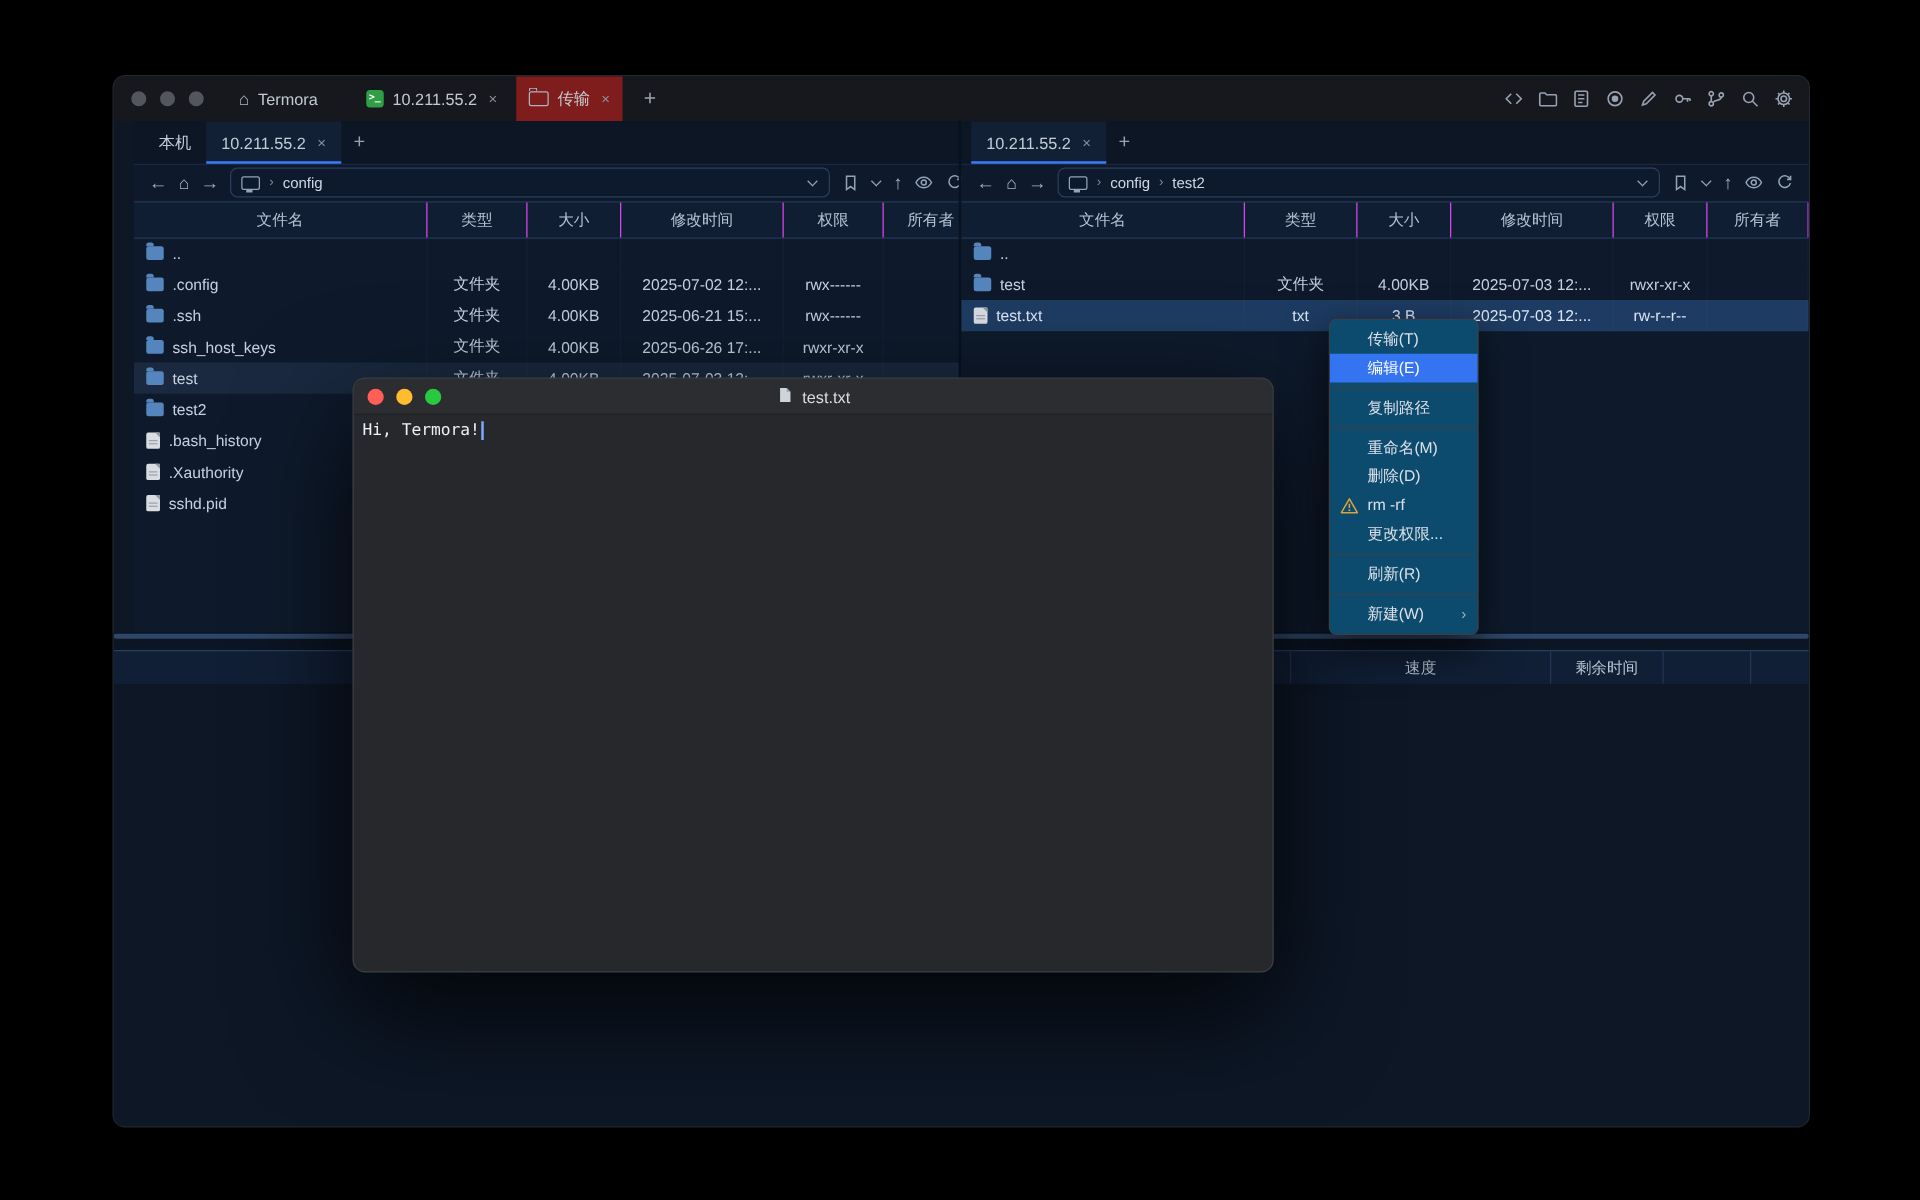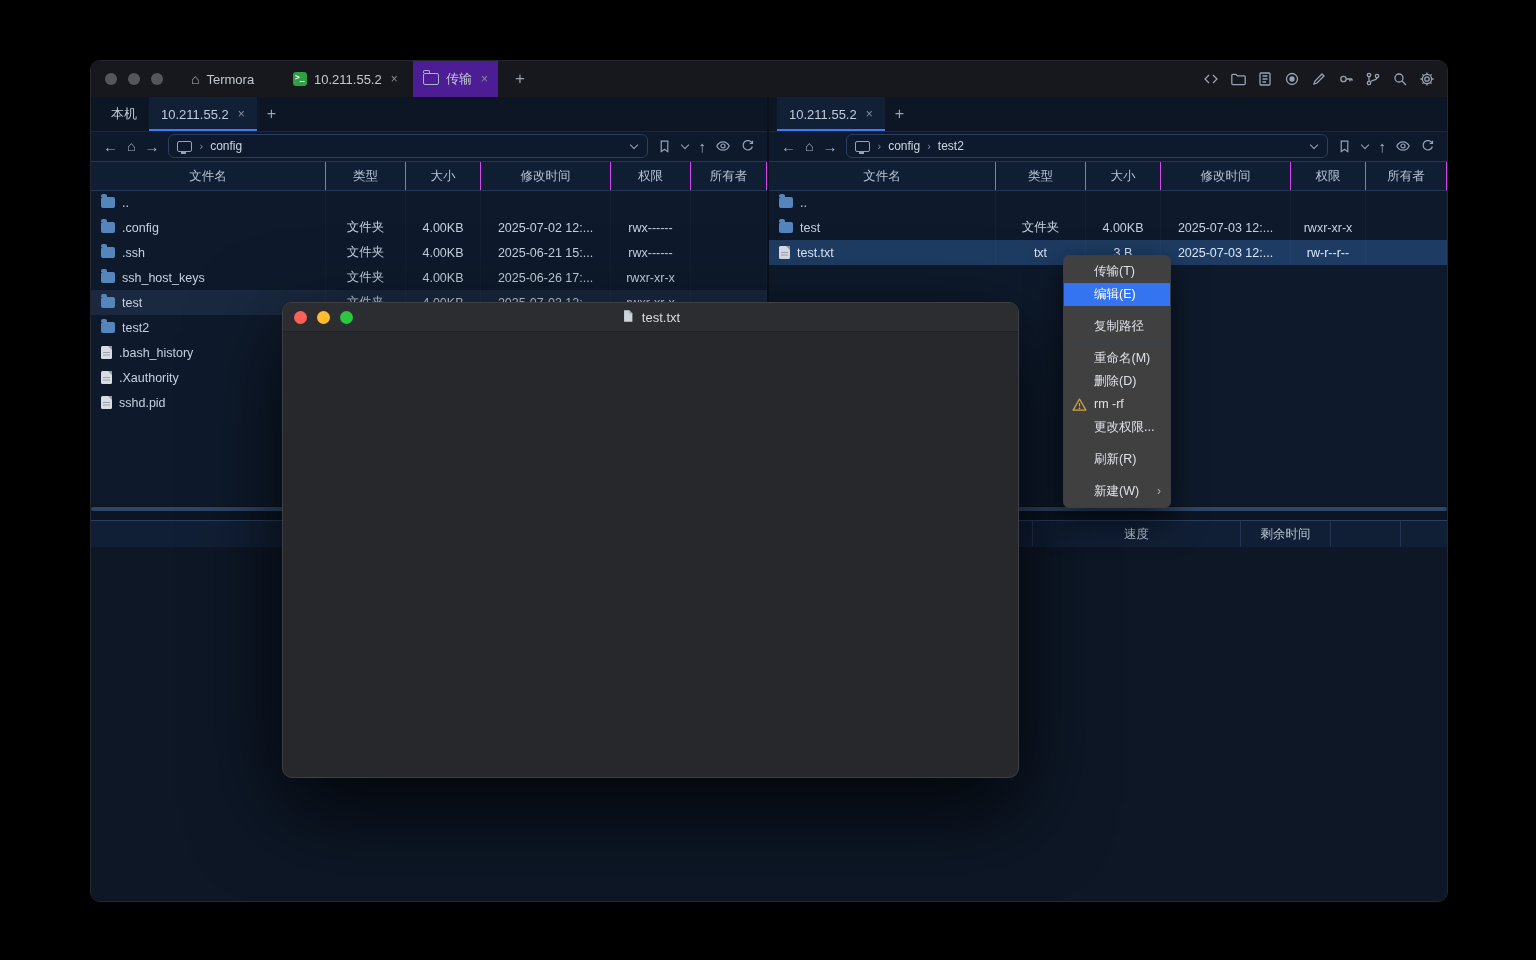"传输" .ttab.active { background: #4c1d95 -> #7f1d1d }
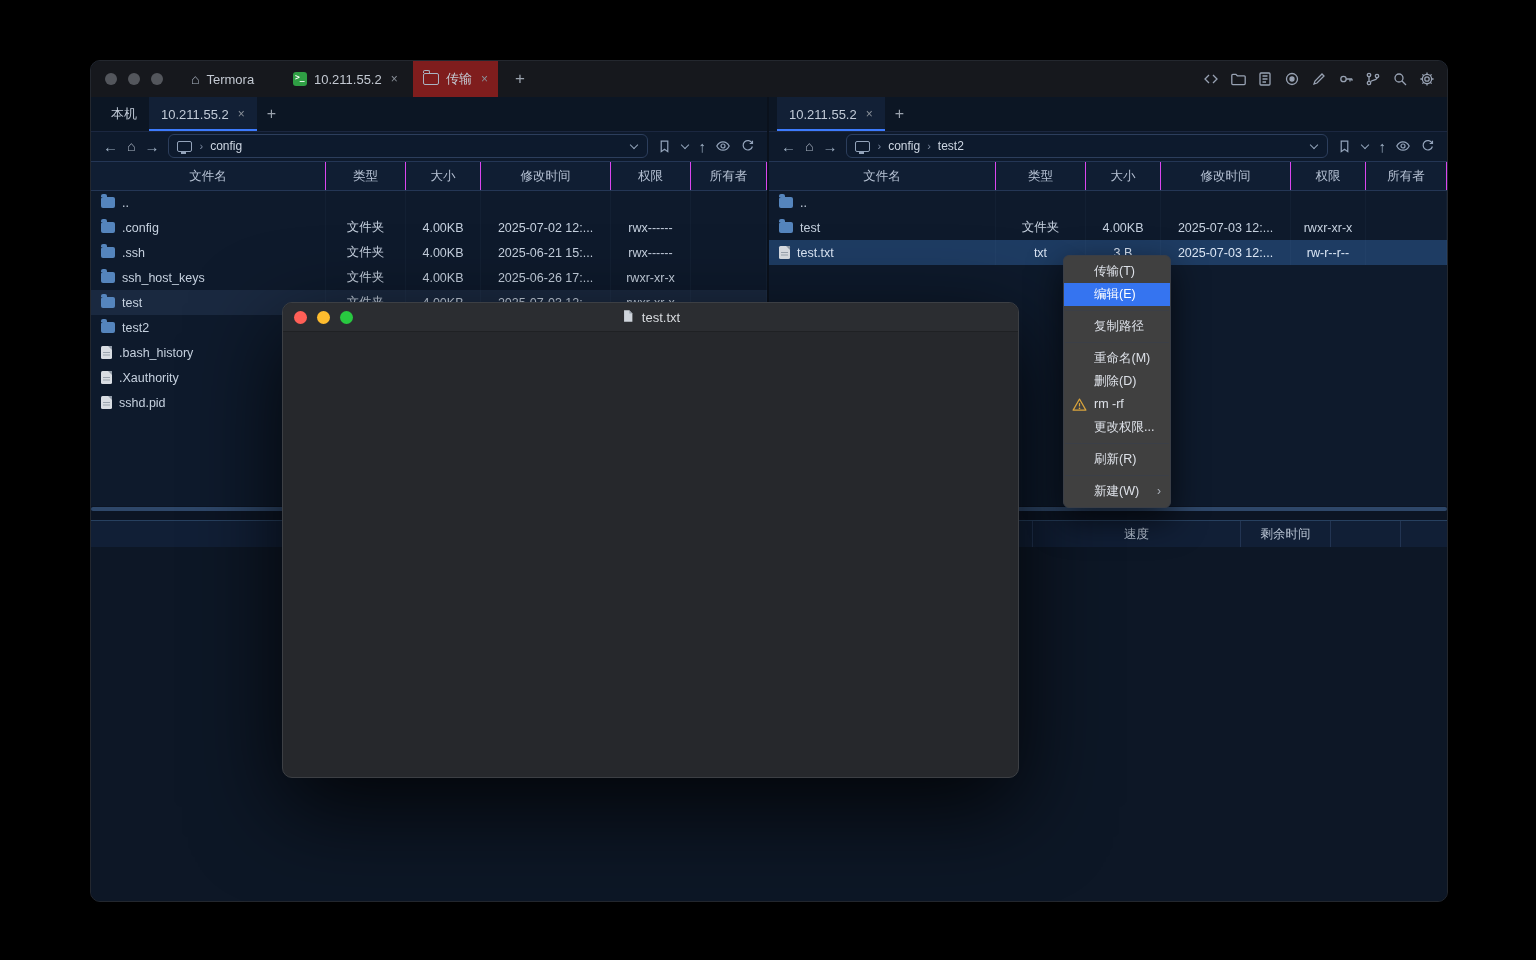"本机" .pane-l { left: 0 -> 16px }
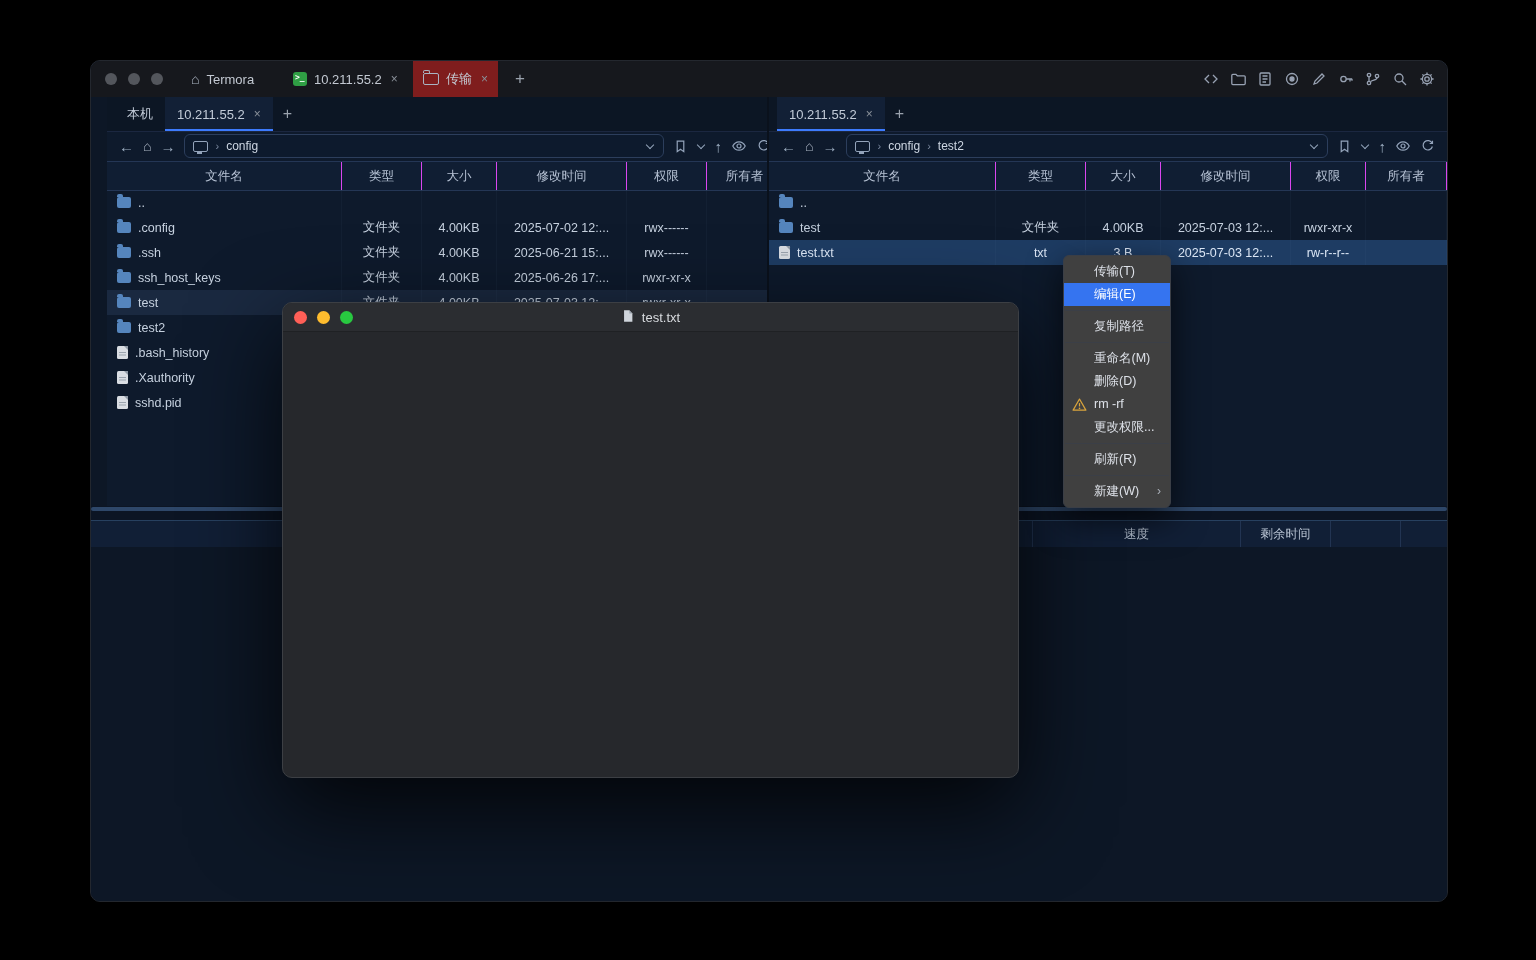"传输(T)" .menu { background: #404040 -> #0c4a6e; width: 108px -> 120px }
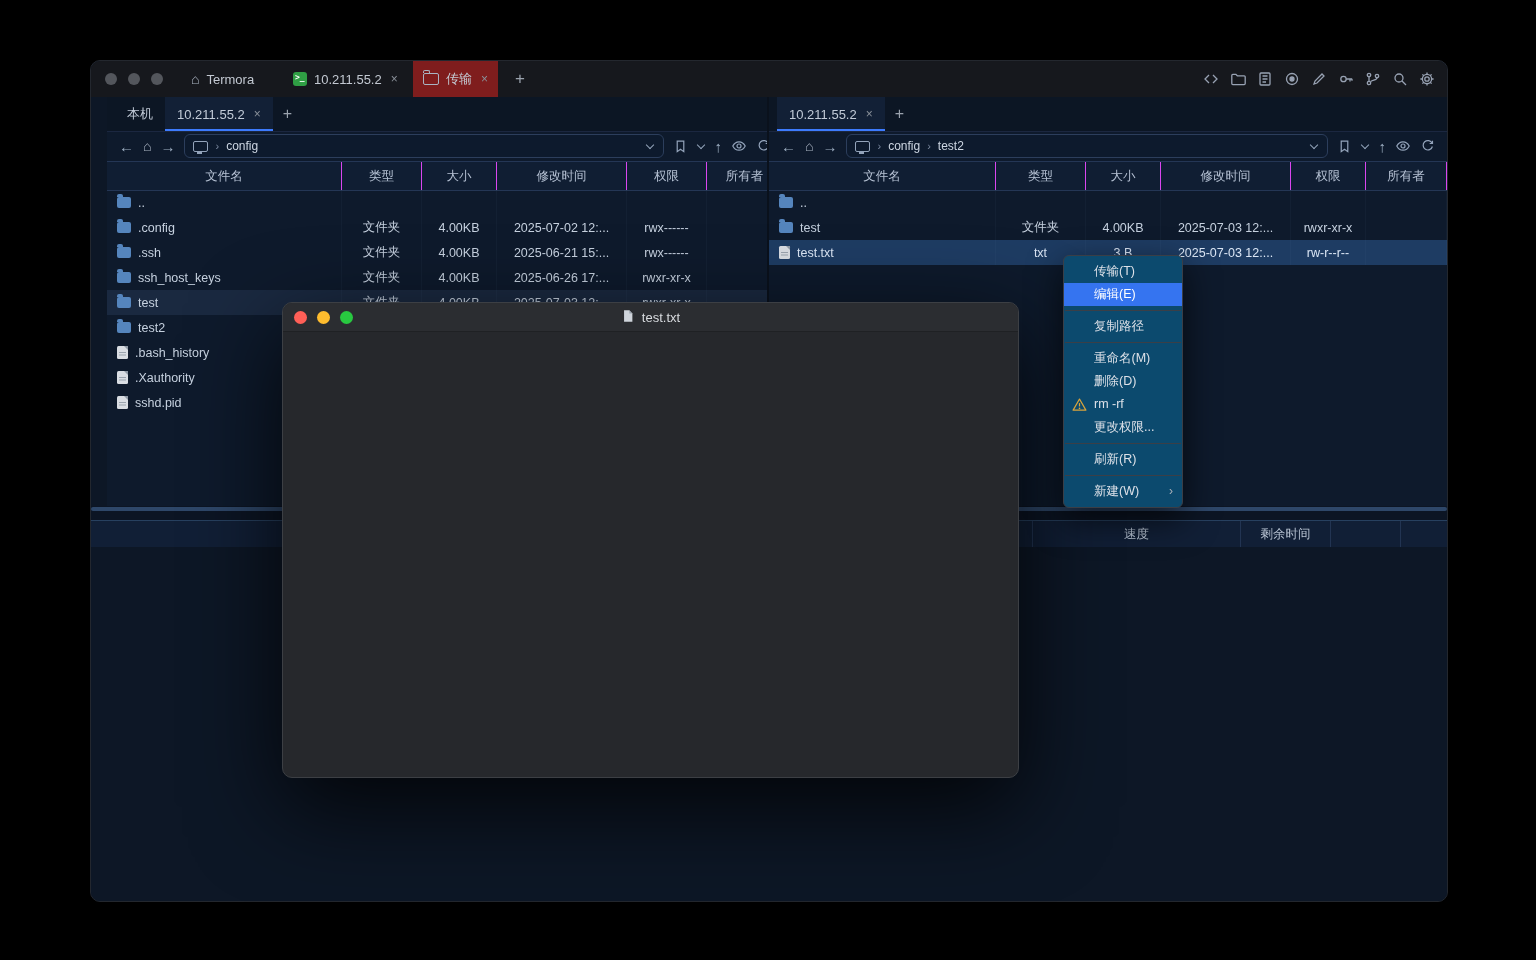"Hi, Termora!" div.ed-body { html: none -> <div> <span>Hi, Termora!</span><span></span> </div> }
